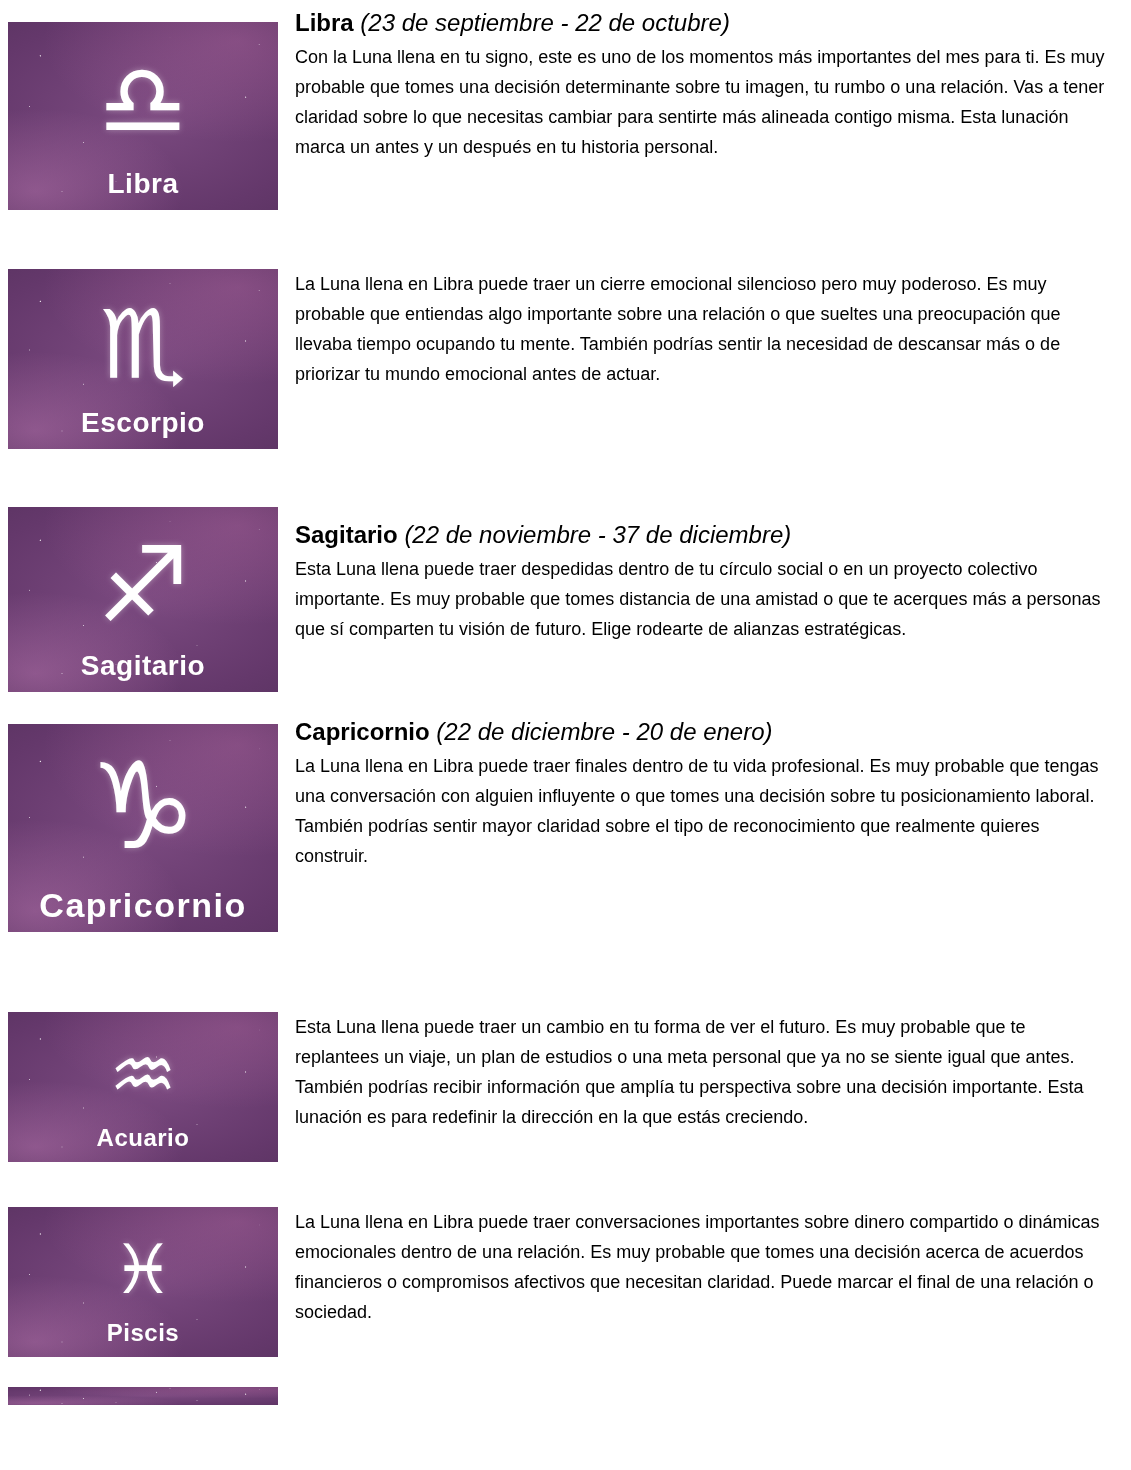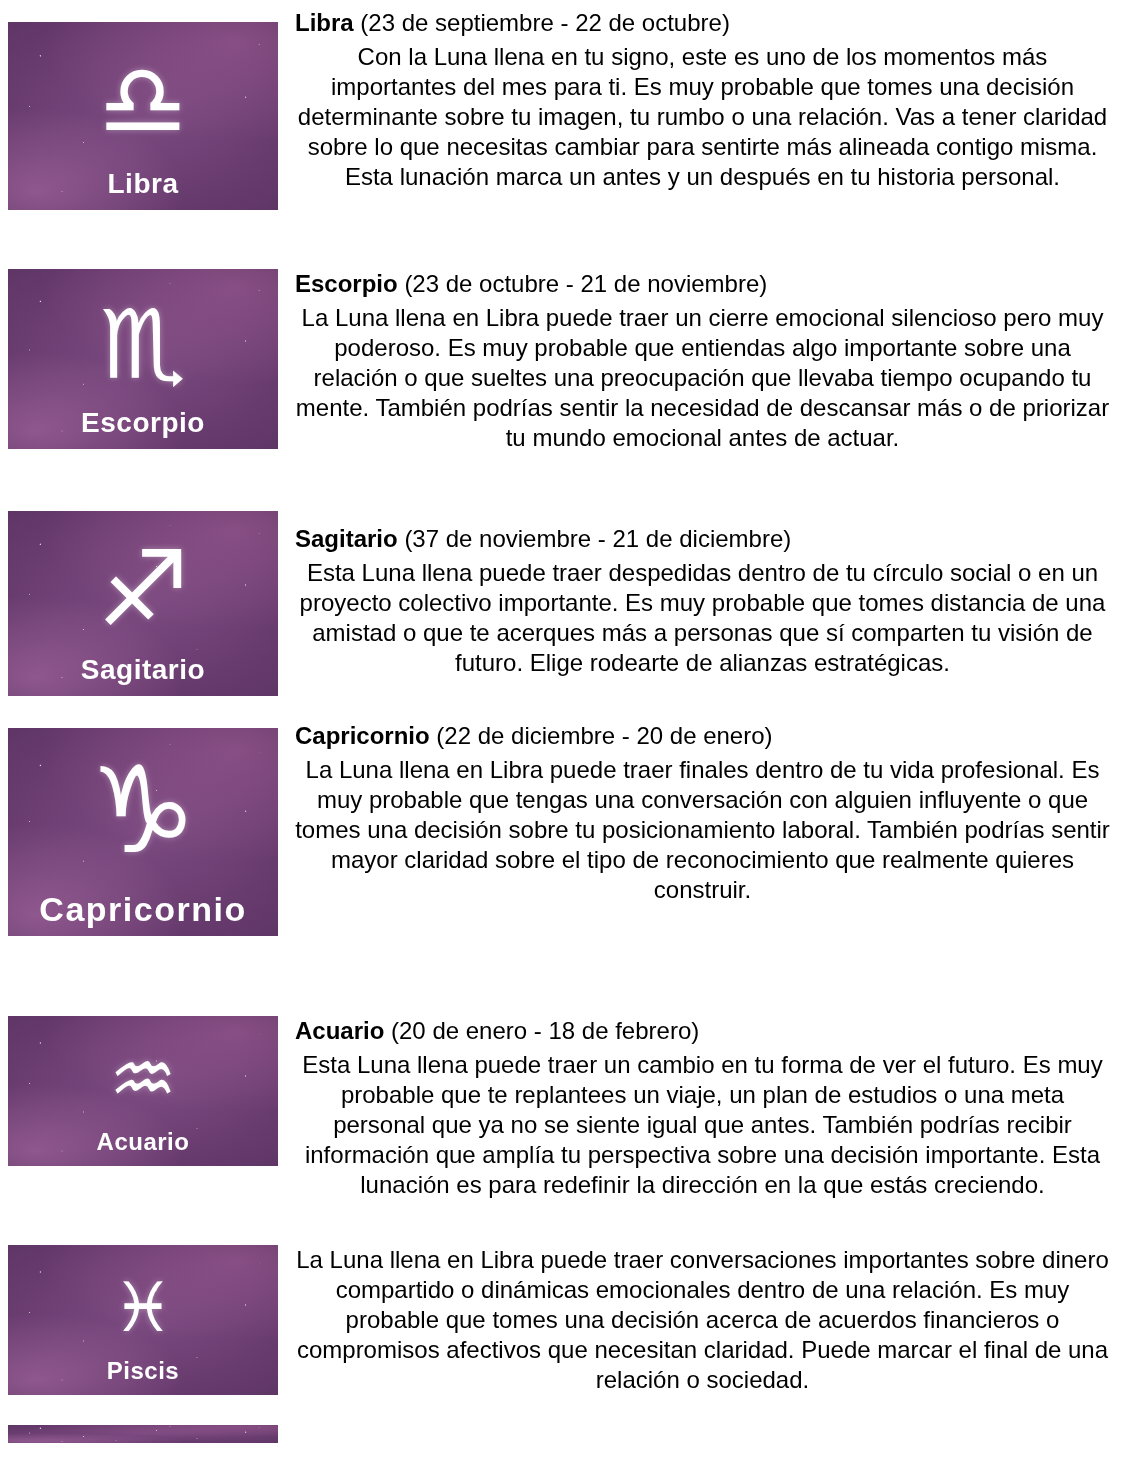"(23 de septiembre - 22" .sign-title .sign-dates { font-style: none -> italic }
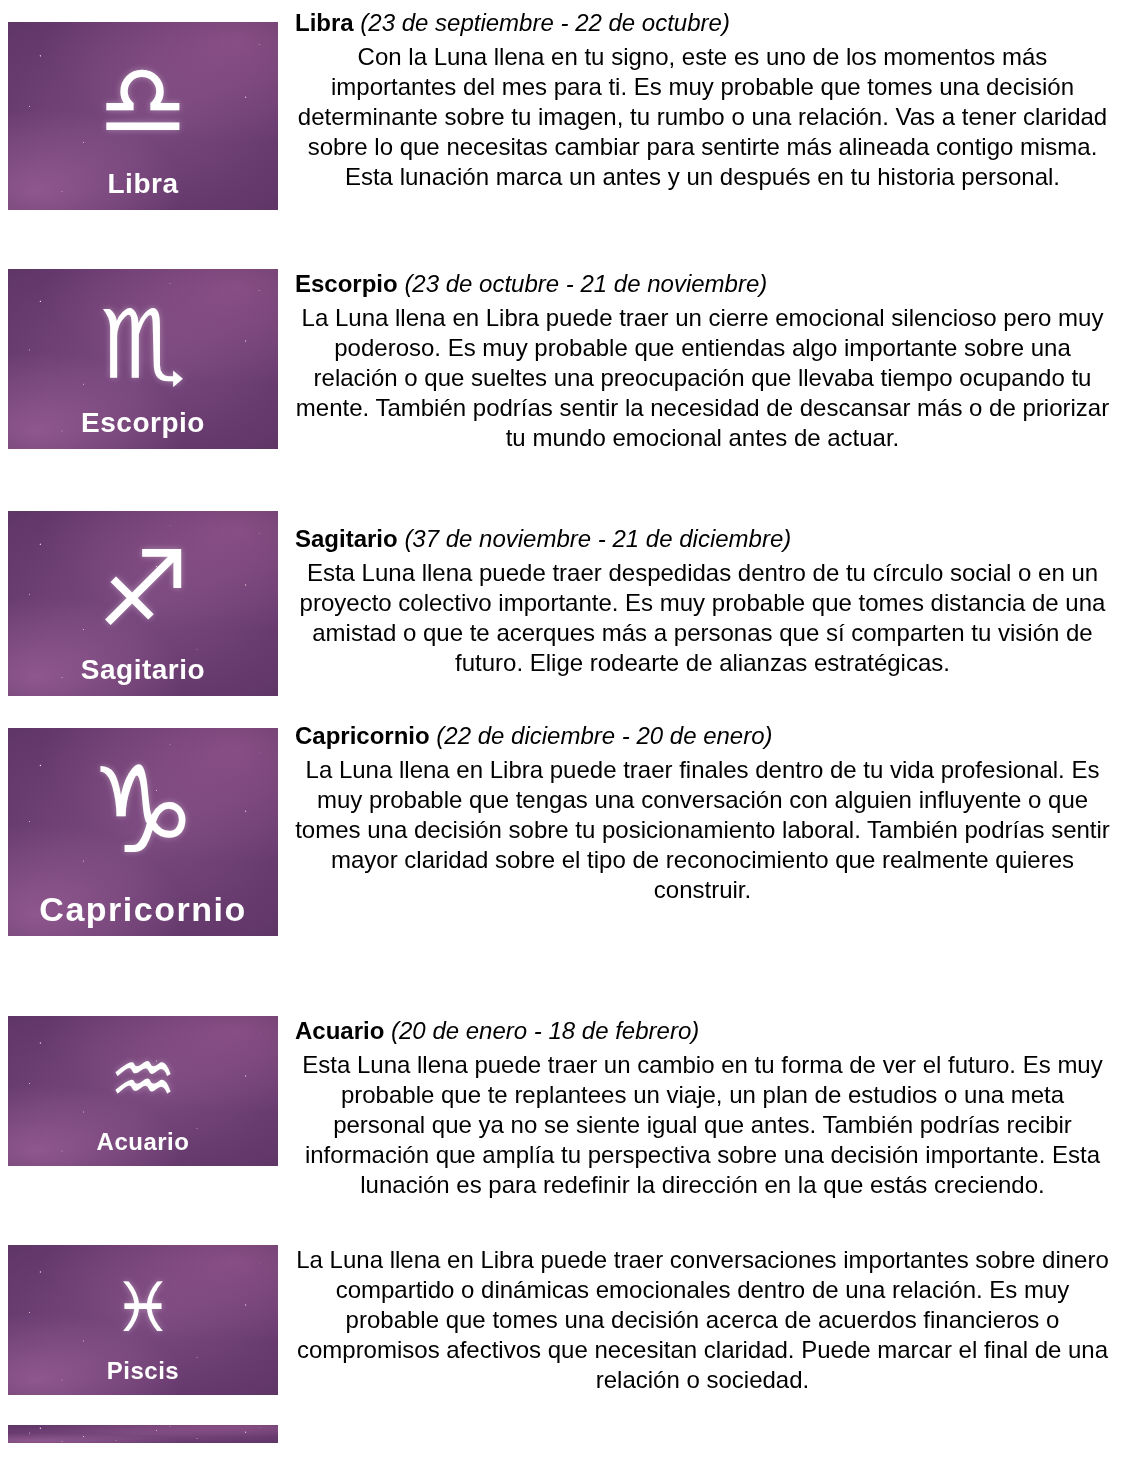"Con la Luna llena en" .sign-body { font-size: 24px -> 18px; text-align: center -> none }
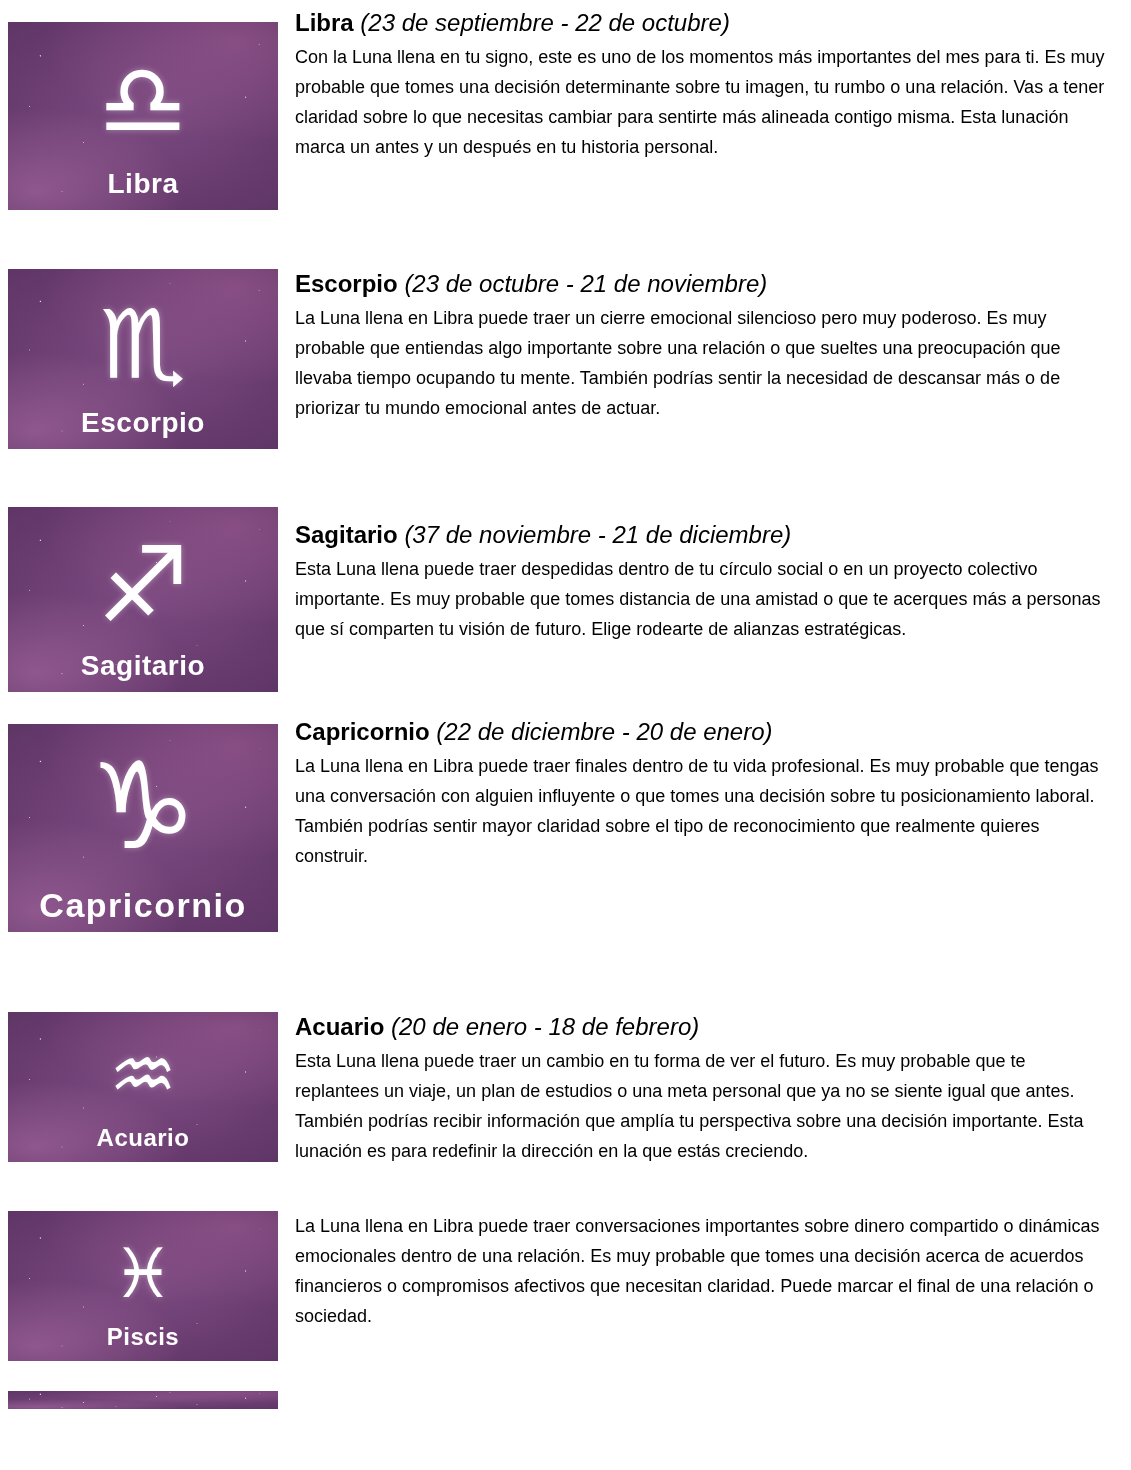"Escorpio (23 de octubre -" h2.sign-title { html: <h2><span>Escorpio</span> <span>(23 de octubre - 21 de noviembre)</span></h2> -> none }
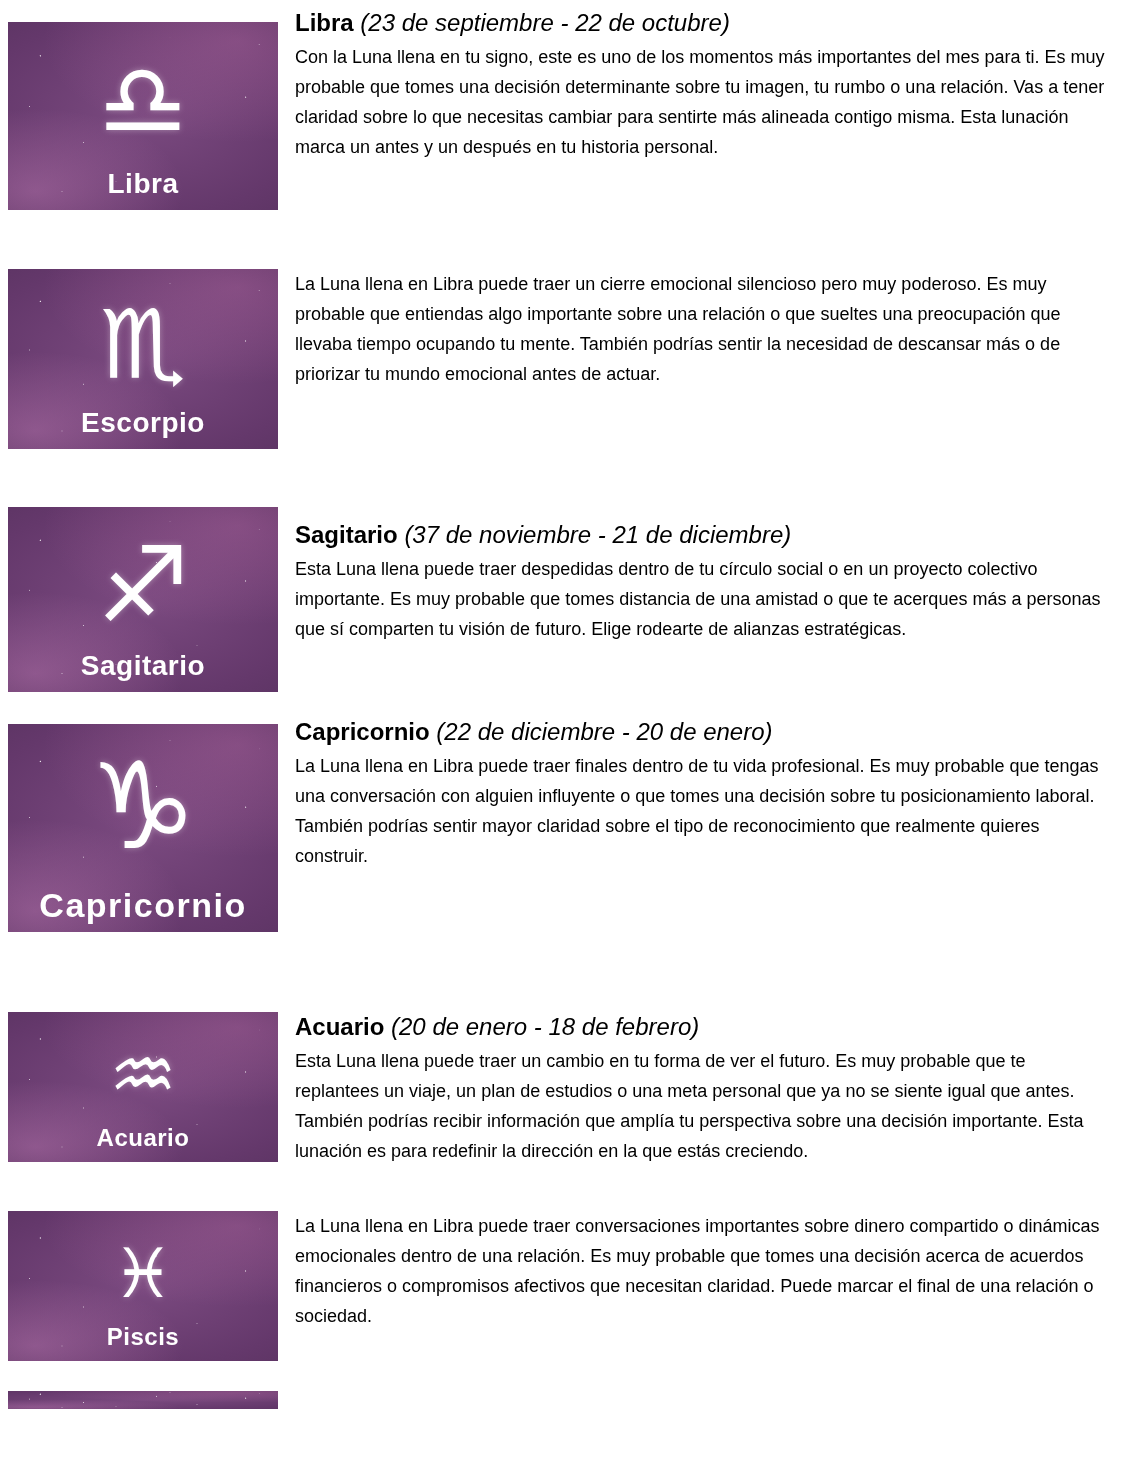"(37 de noviembre - 21" span.sign-dates { text: 37 de noviembre - 21 -> 22 de noviembre - 37 }
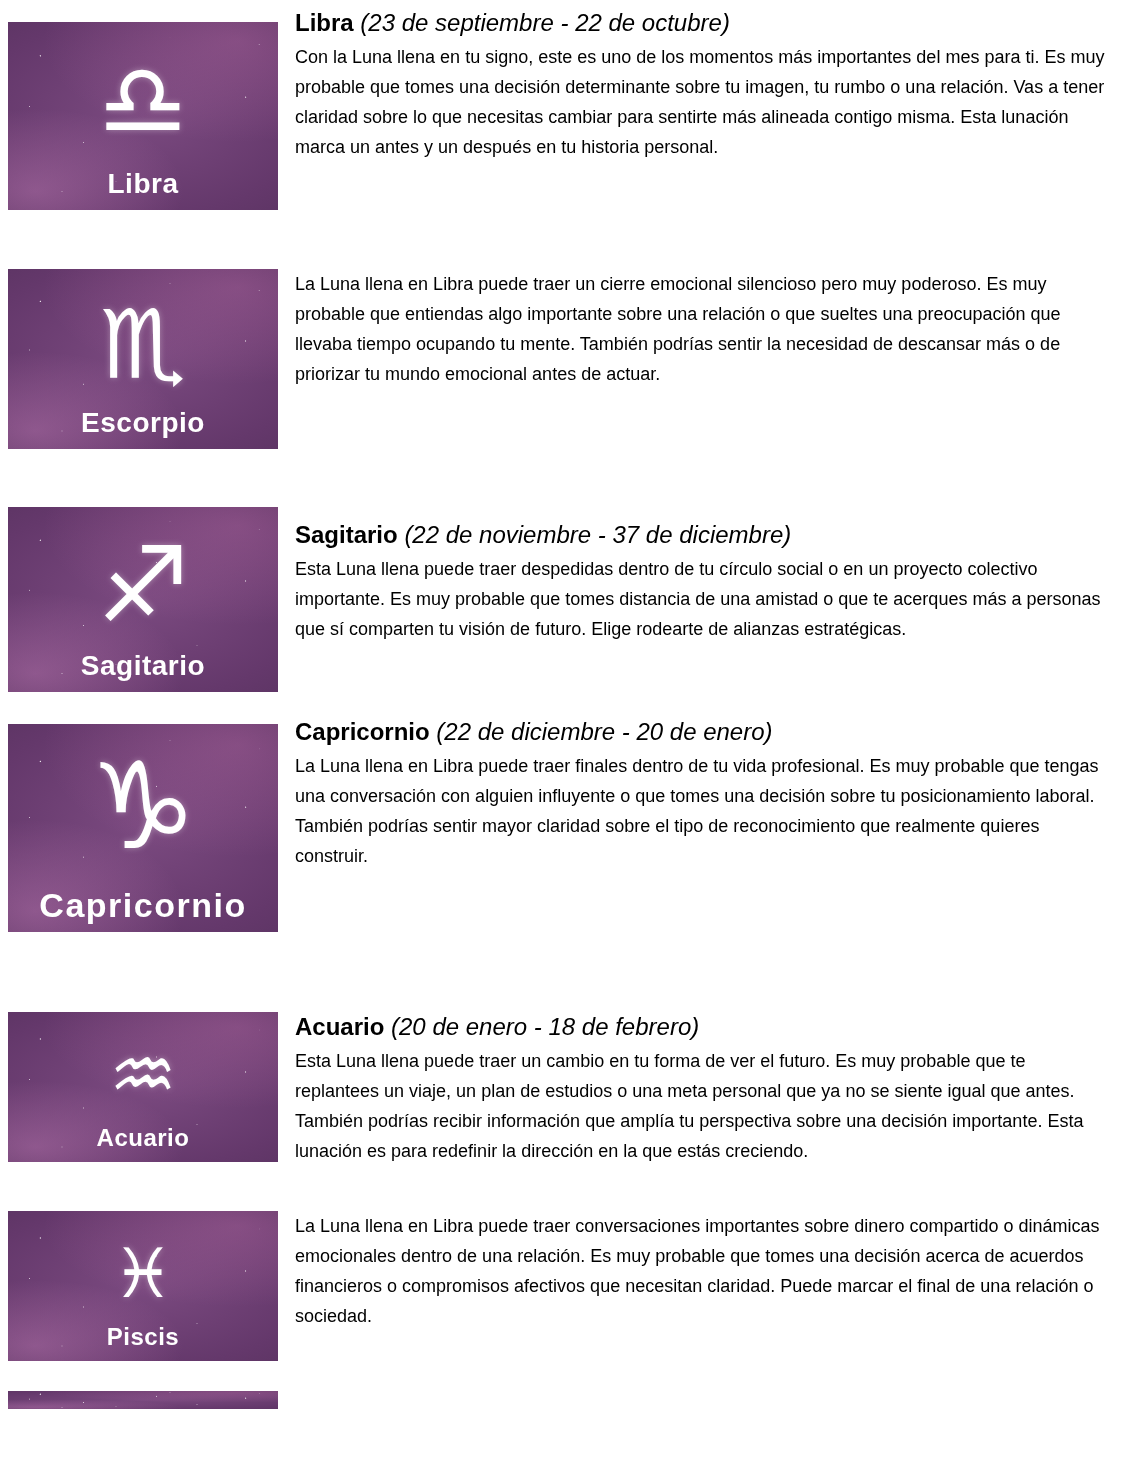"Acuario (20 de enero -" h2.sign-title { html: <h2><span>Acuario</span> <span>(20 de enero - 18 de febrero)</span></h2> -> none }
